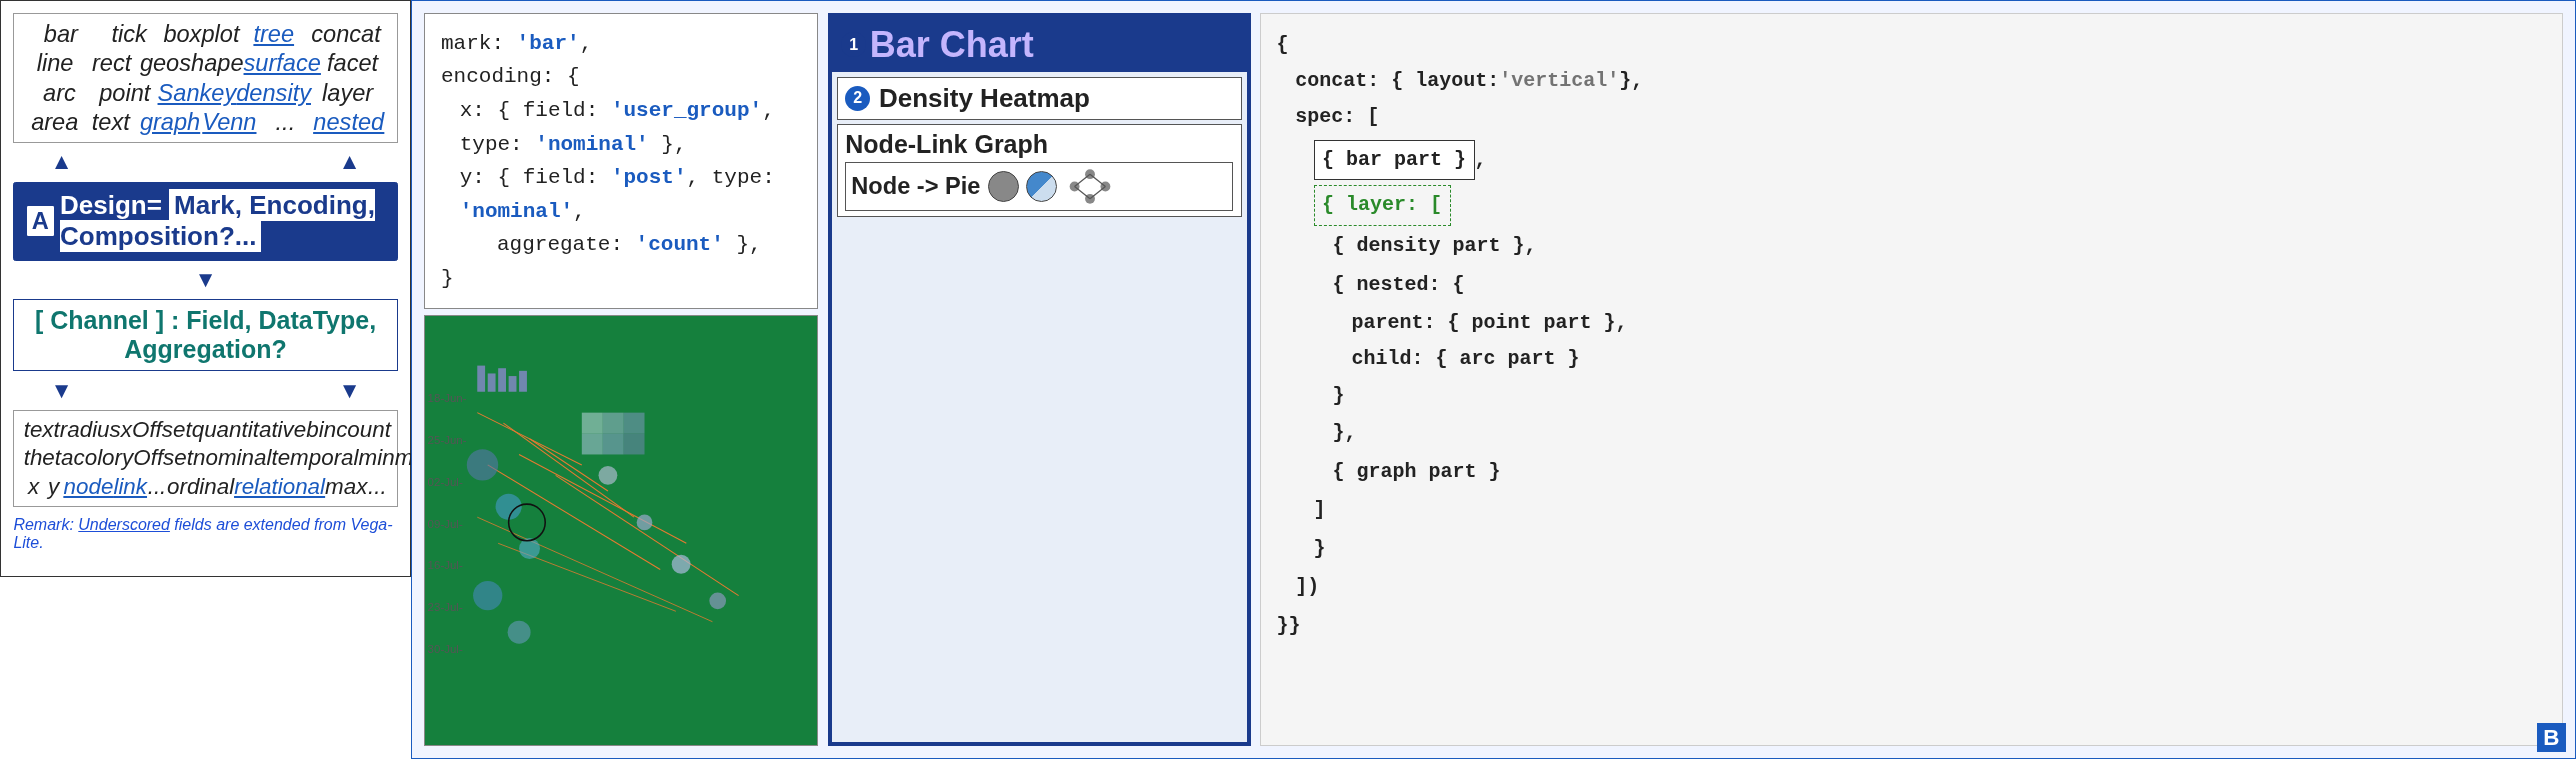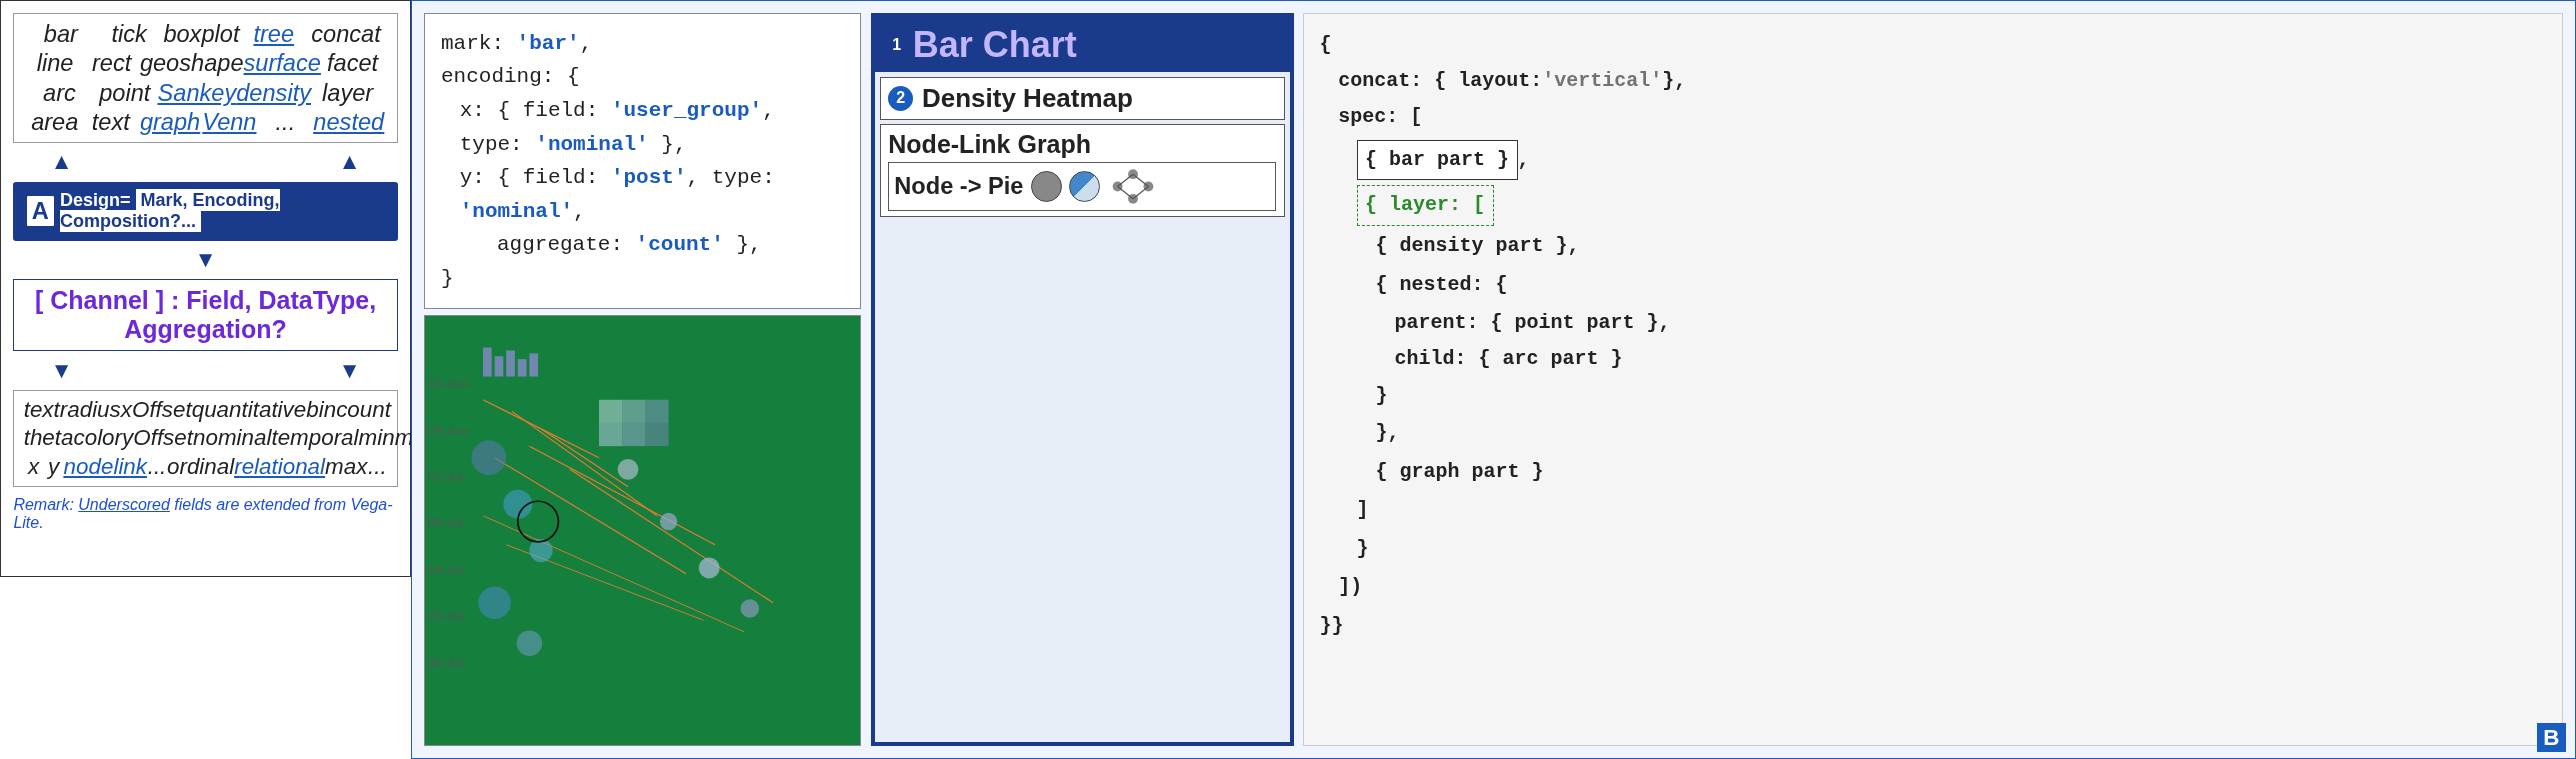"mark: 'bar'," .code-section { width: 437px -> 394px }
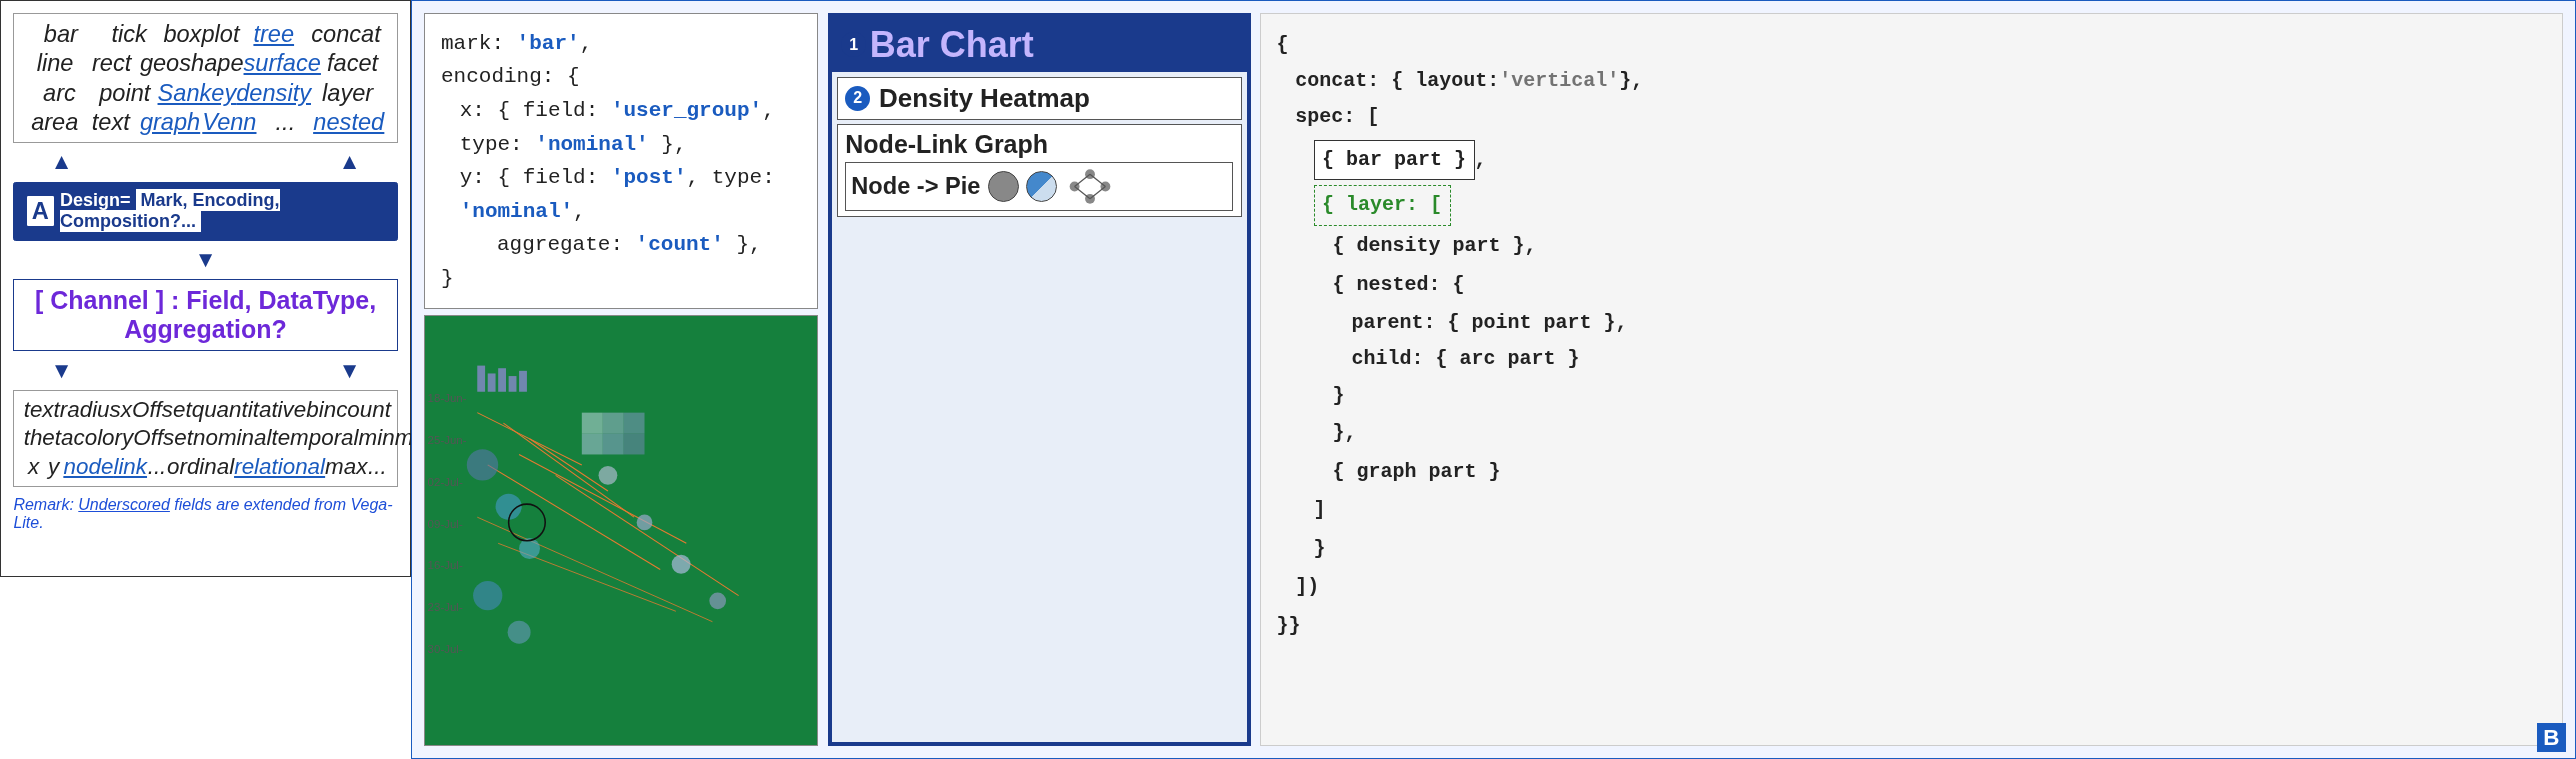"Design= Mark, Encoding, Composition?..." .design-box .design-text { font-size: 18px -> 26px }
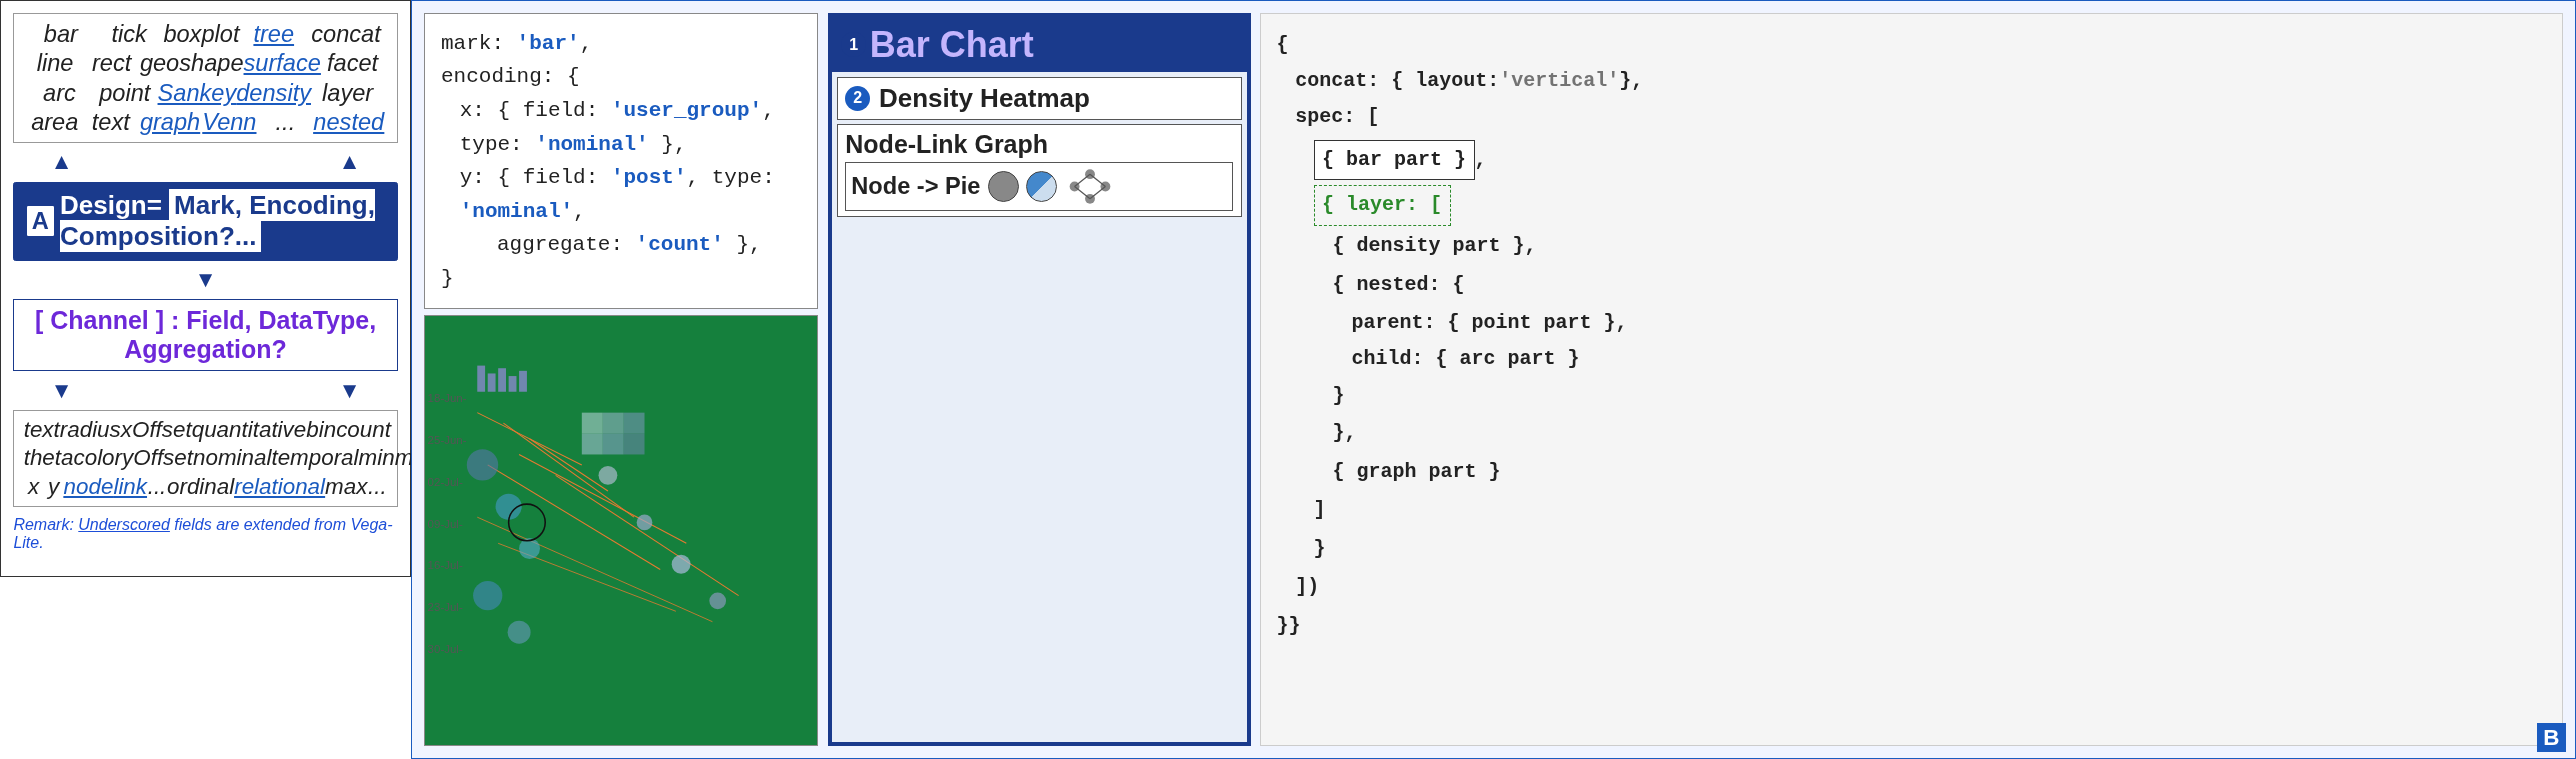"[ Channel ] : Field," .channel-text { color: #6d28d9 -> #0f766e }
